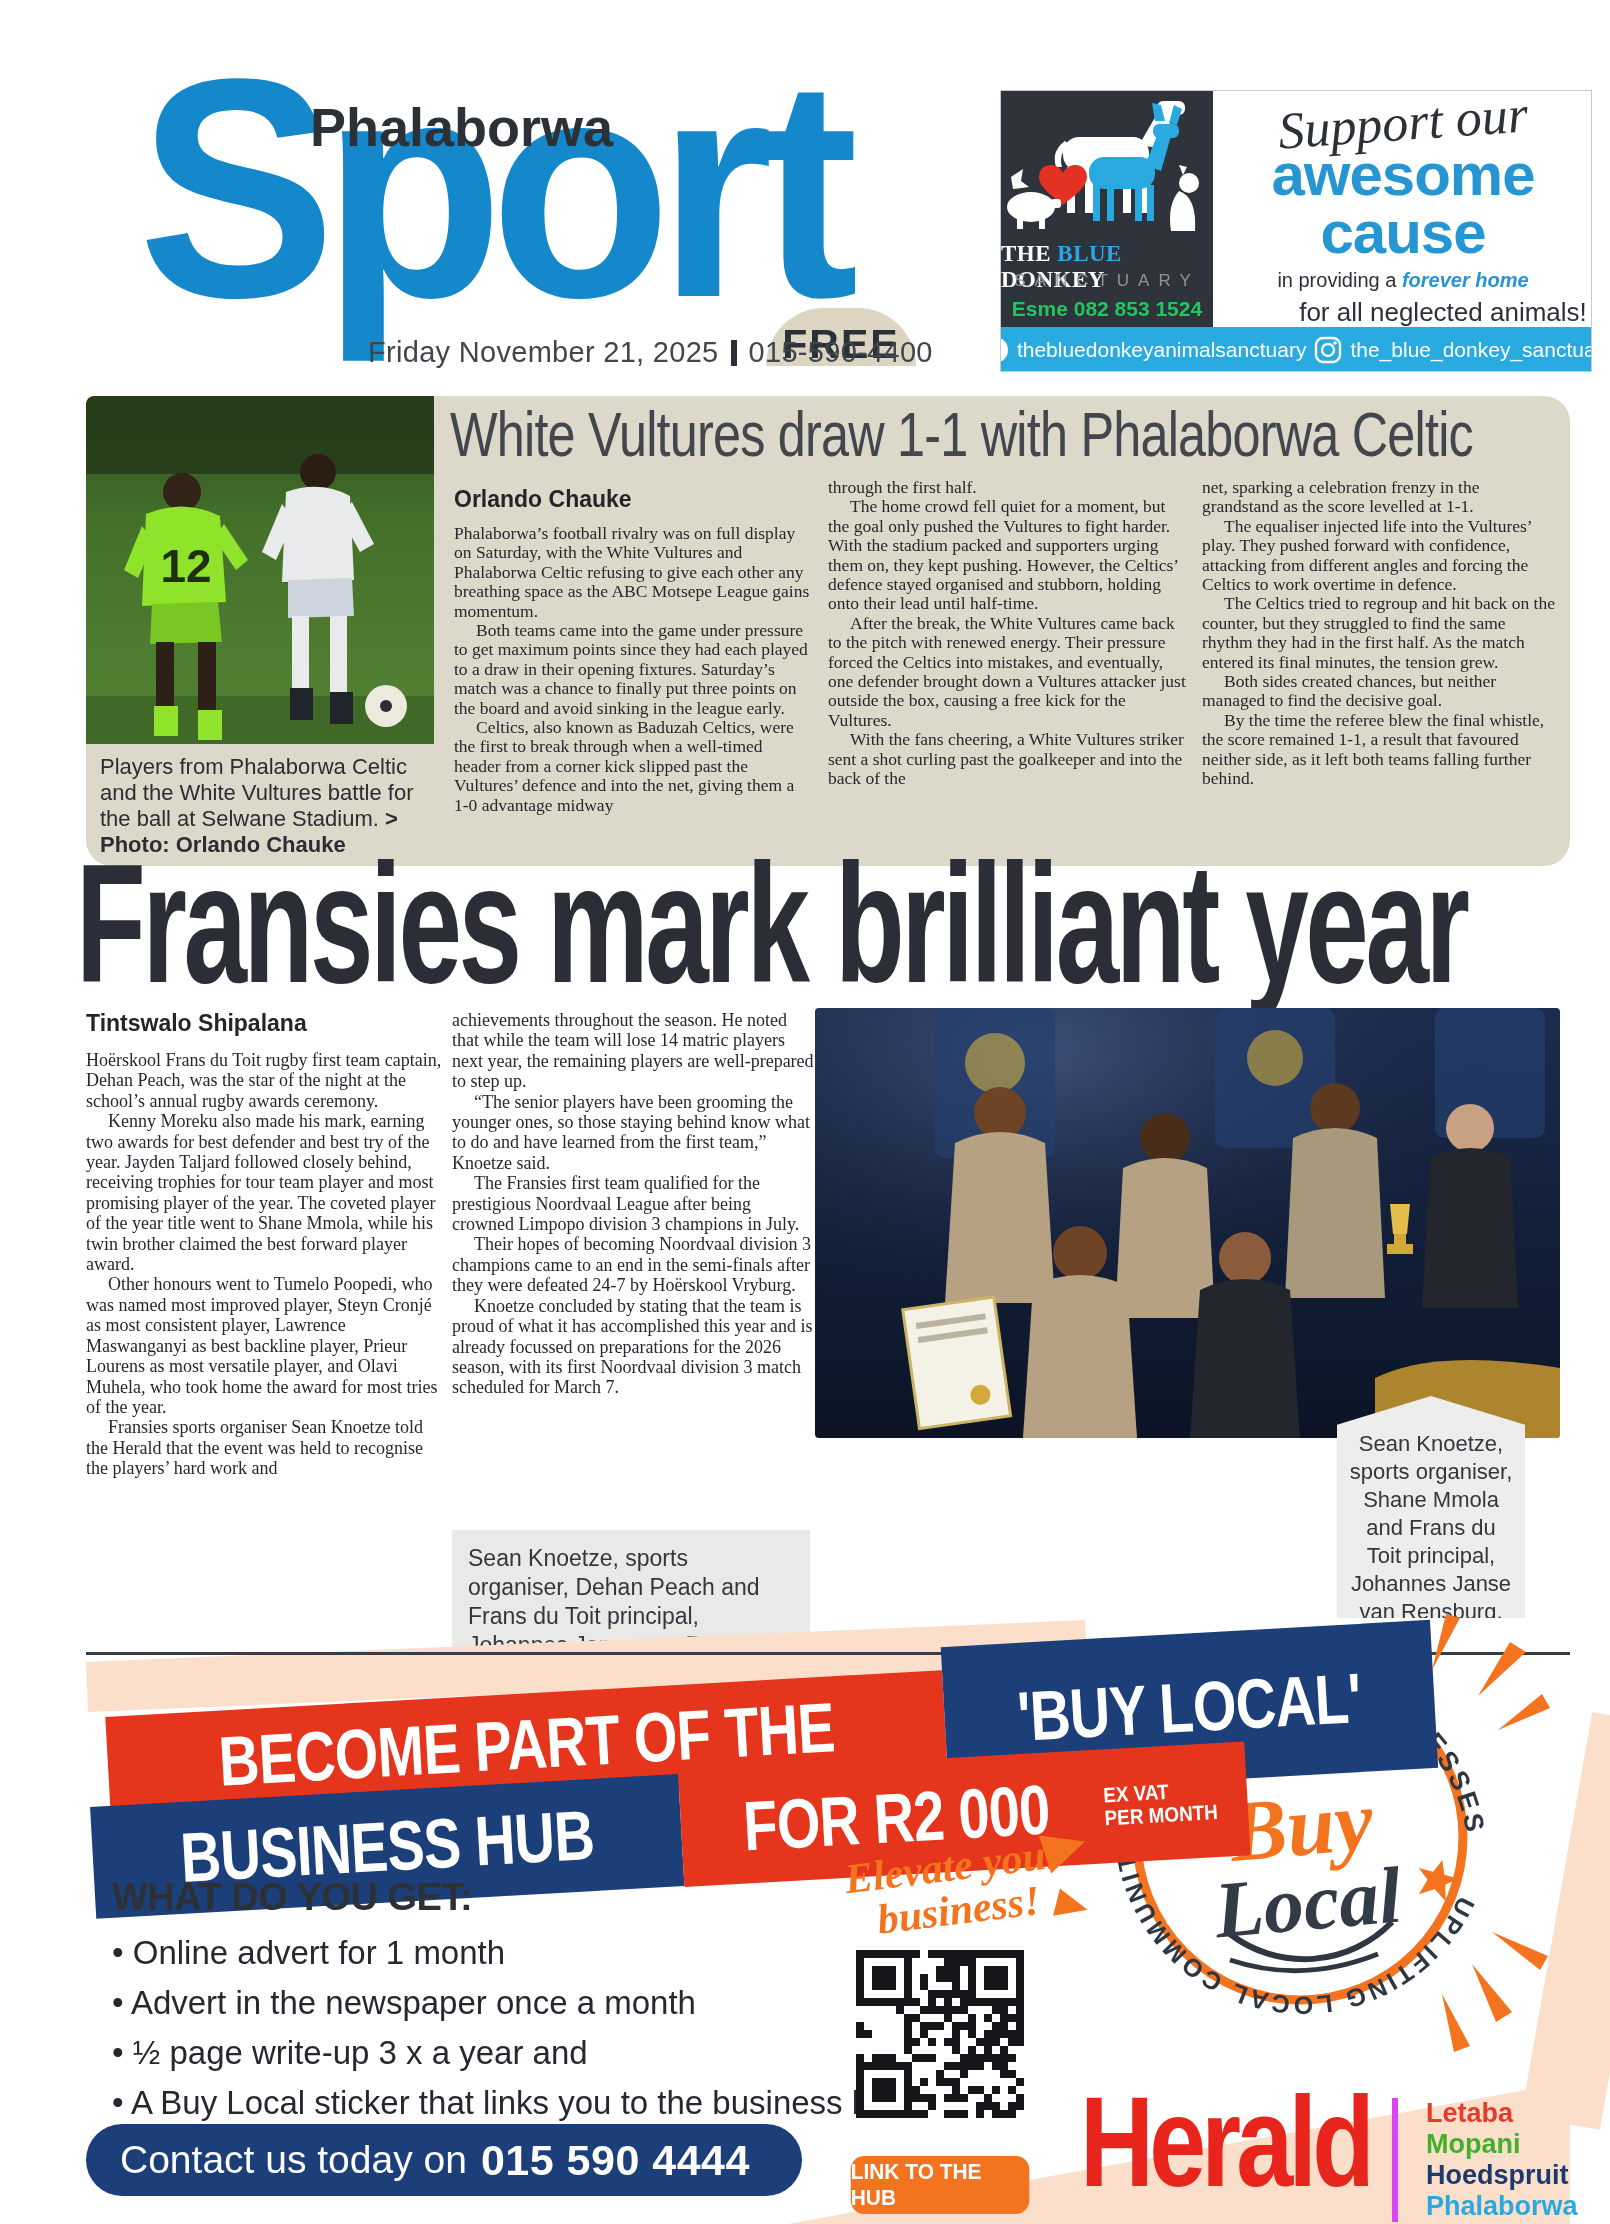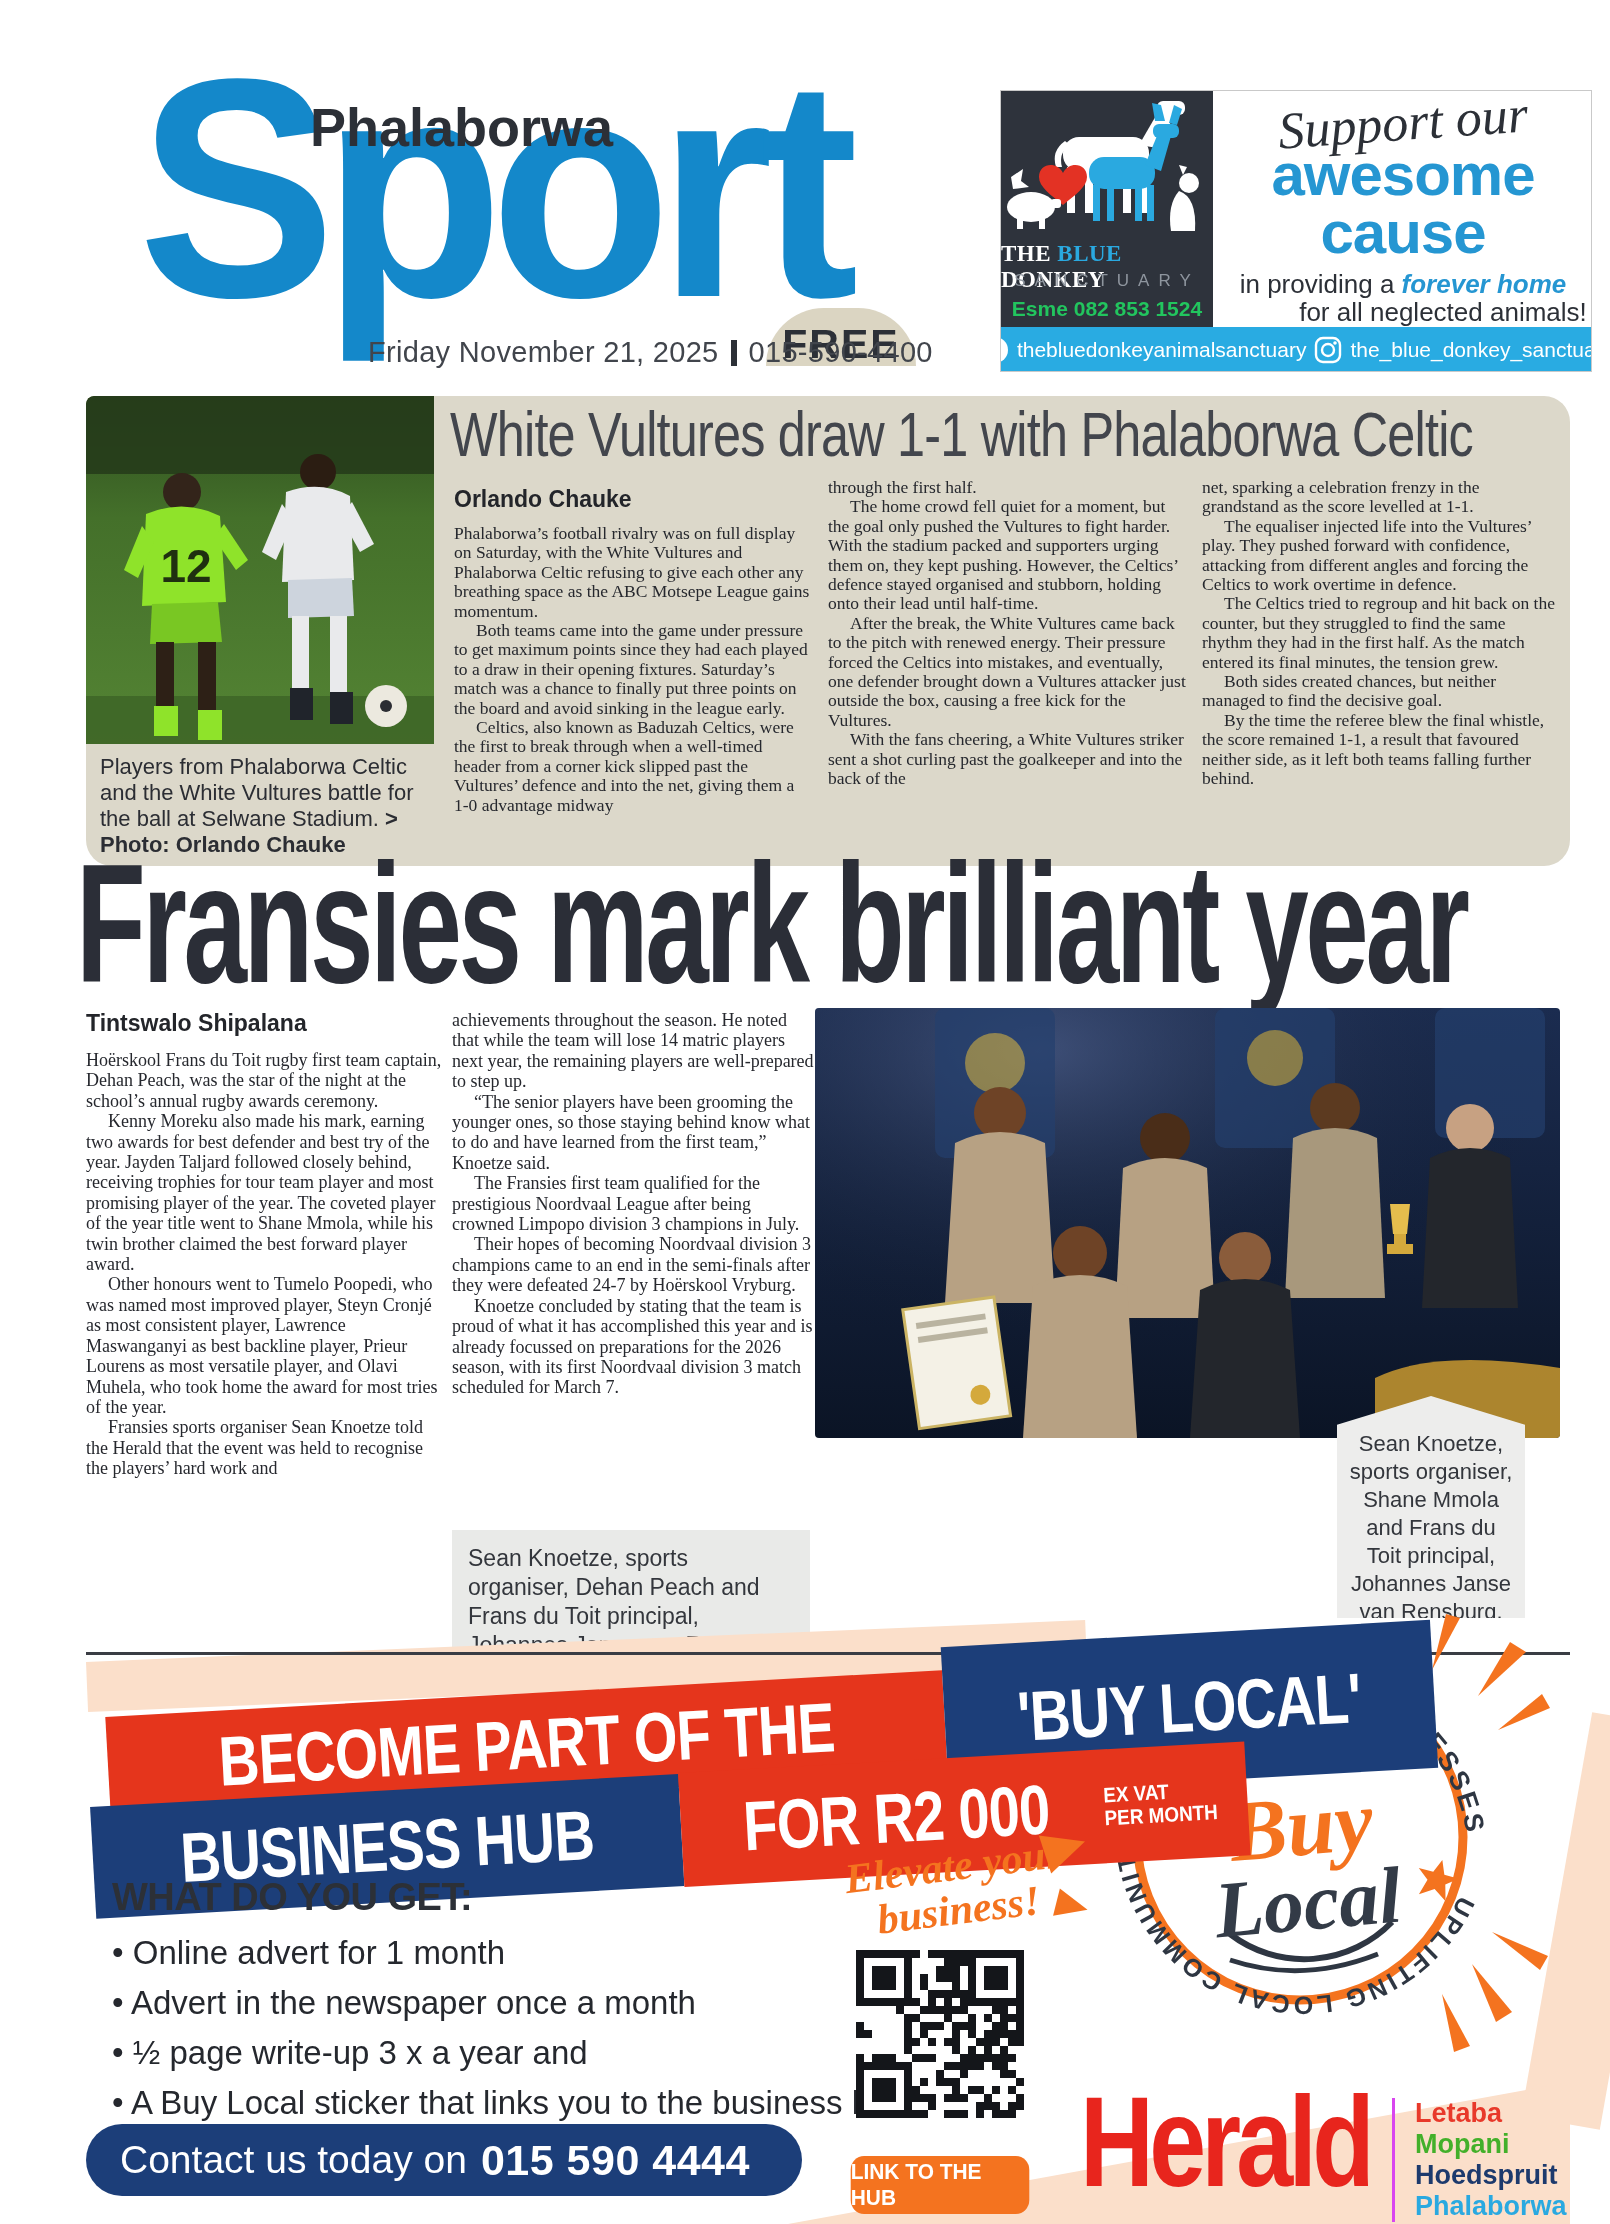"in providing a forever home" .dk-prov { font-size: 26px -> 20px }
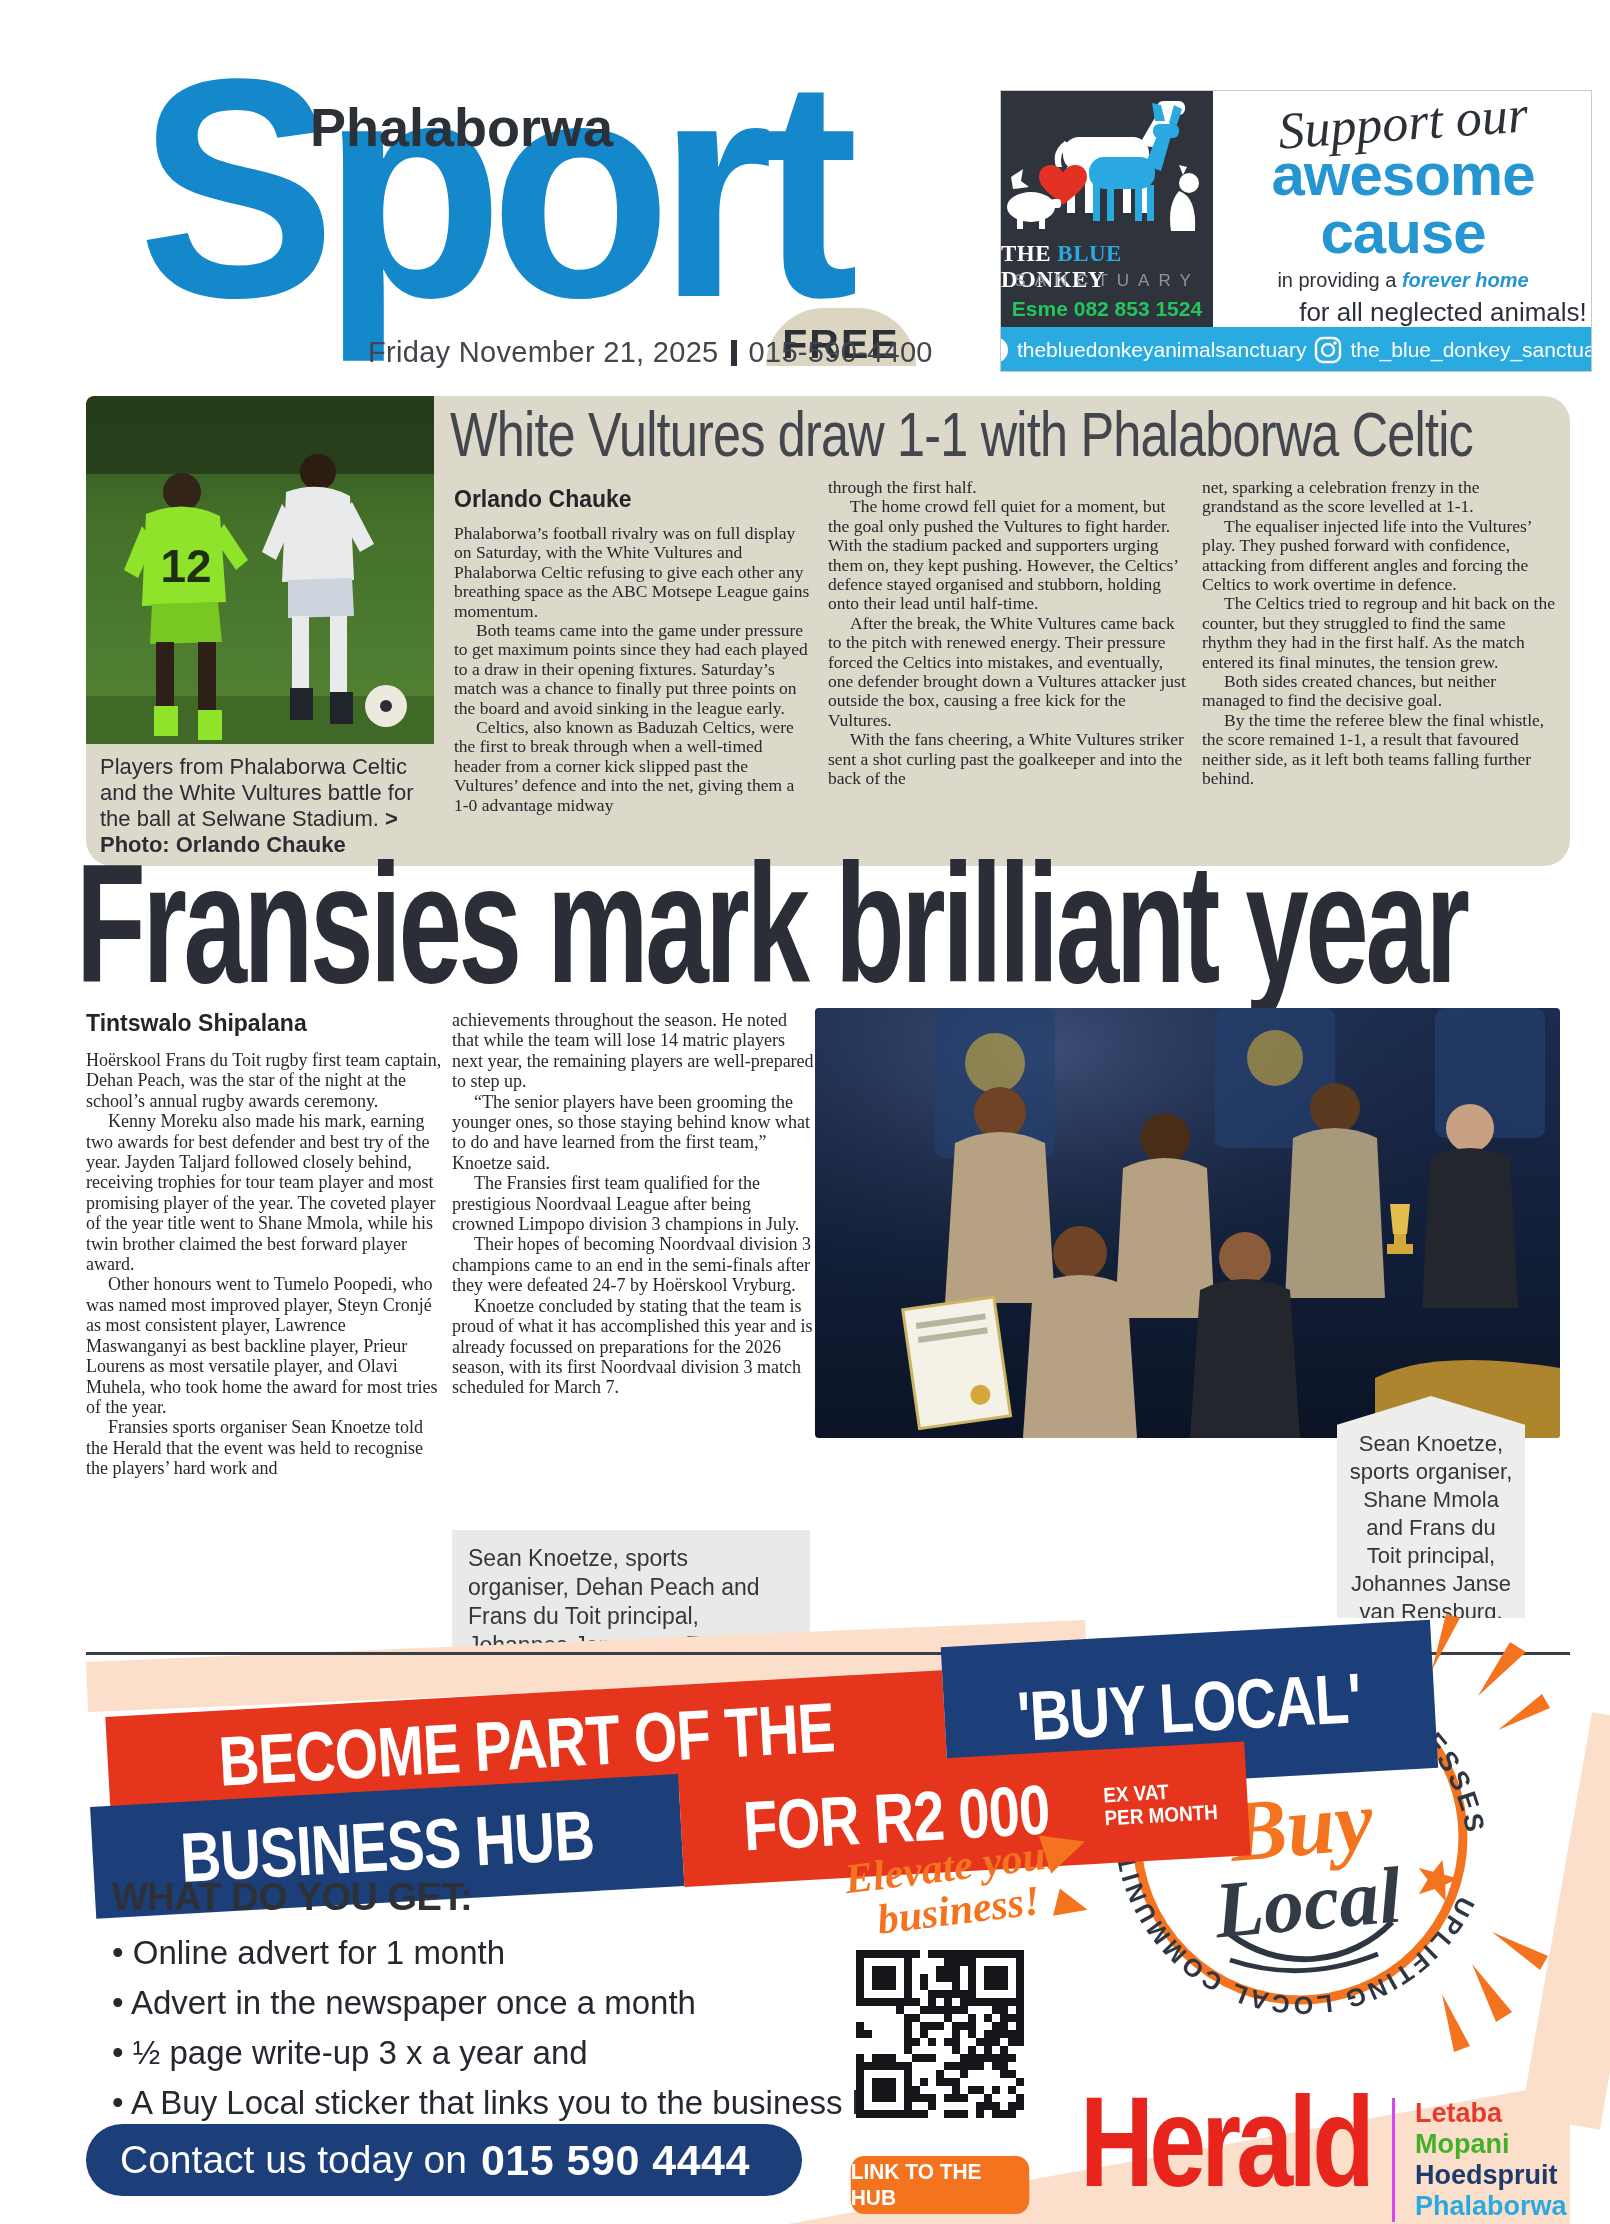"Letaba" .regions { border-left: 3px solid #d946ef -> 6px solid #d946ef; padding-left: 20px -> 28px }
